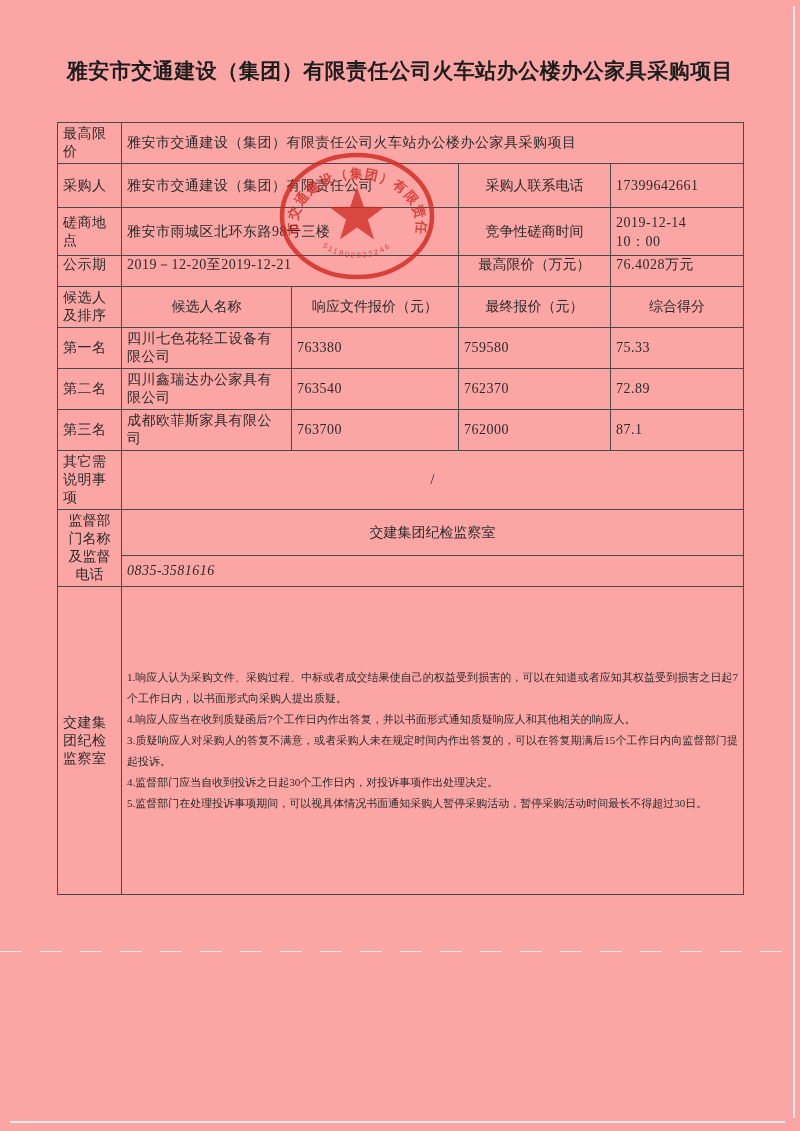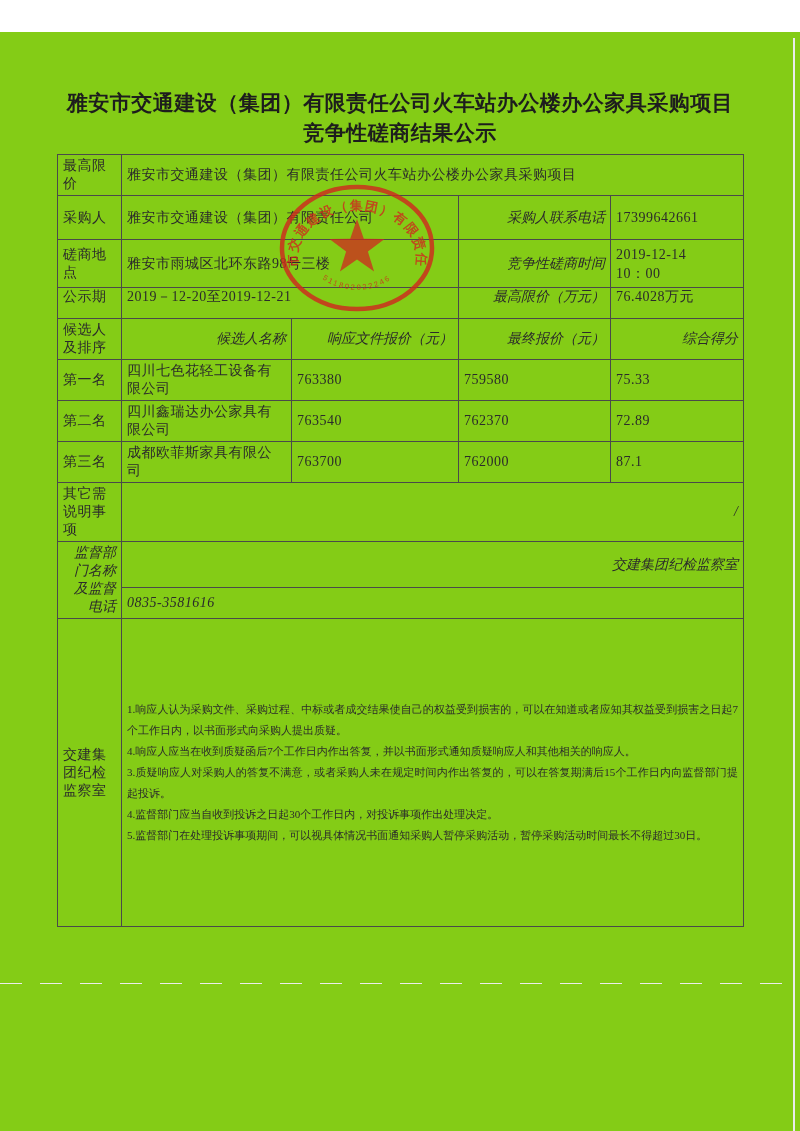"雅安市交通建设（集团）有限责任公司火车站办公楼办公家具采购项目" .page { background: #84cc16 -> #fca5a5; margin-top: 32px -> none }
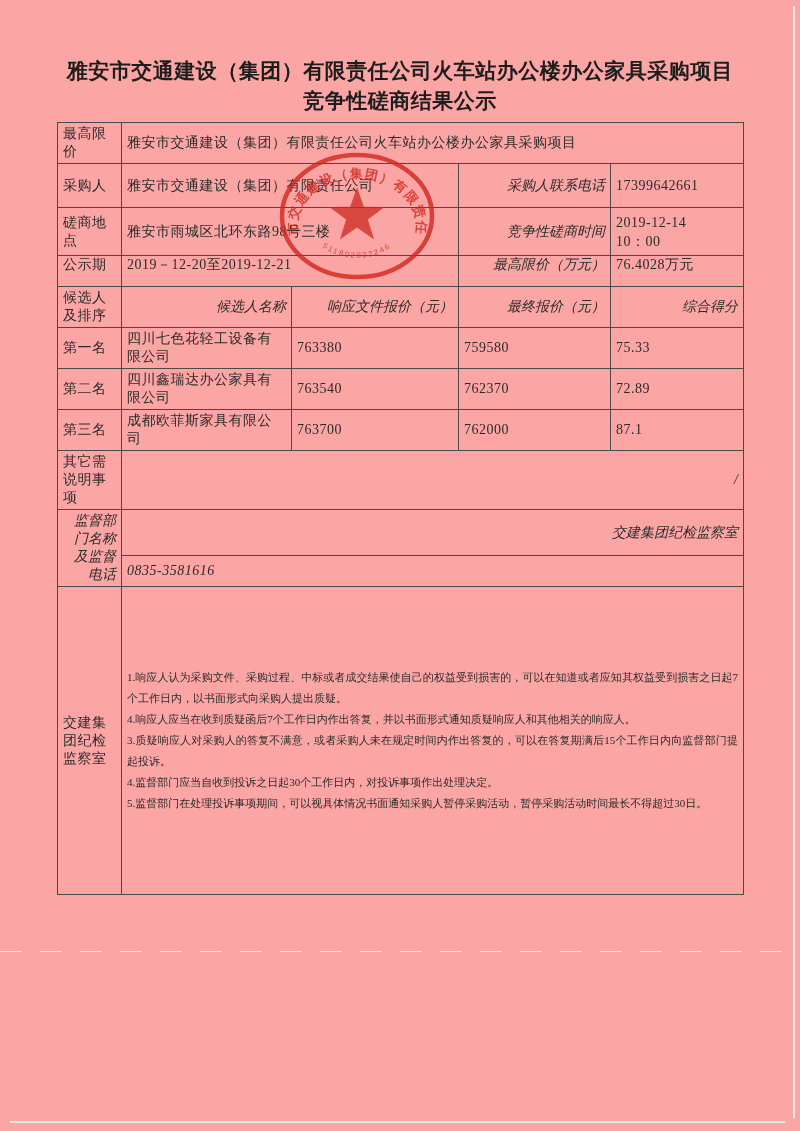"竞争性磋商结果公示" div { html: <div>竞争性磋商结果公示</div> -> none }
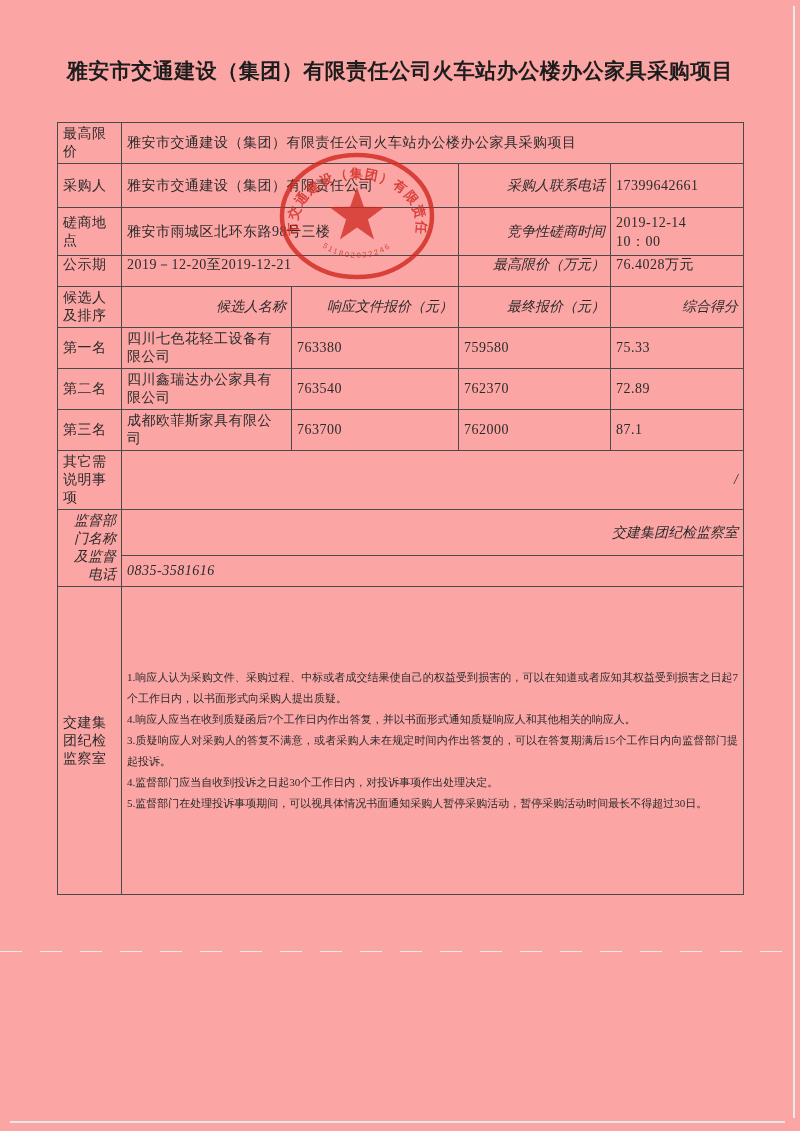"采购人联系电话" td.ctr { font-style: italic -> none; text-align: right -> center }
